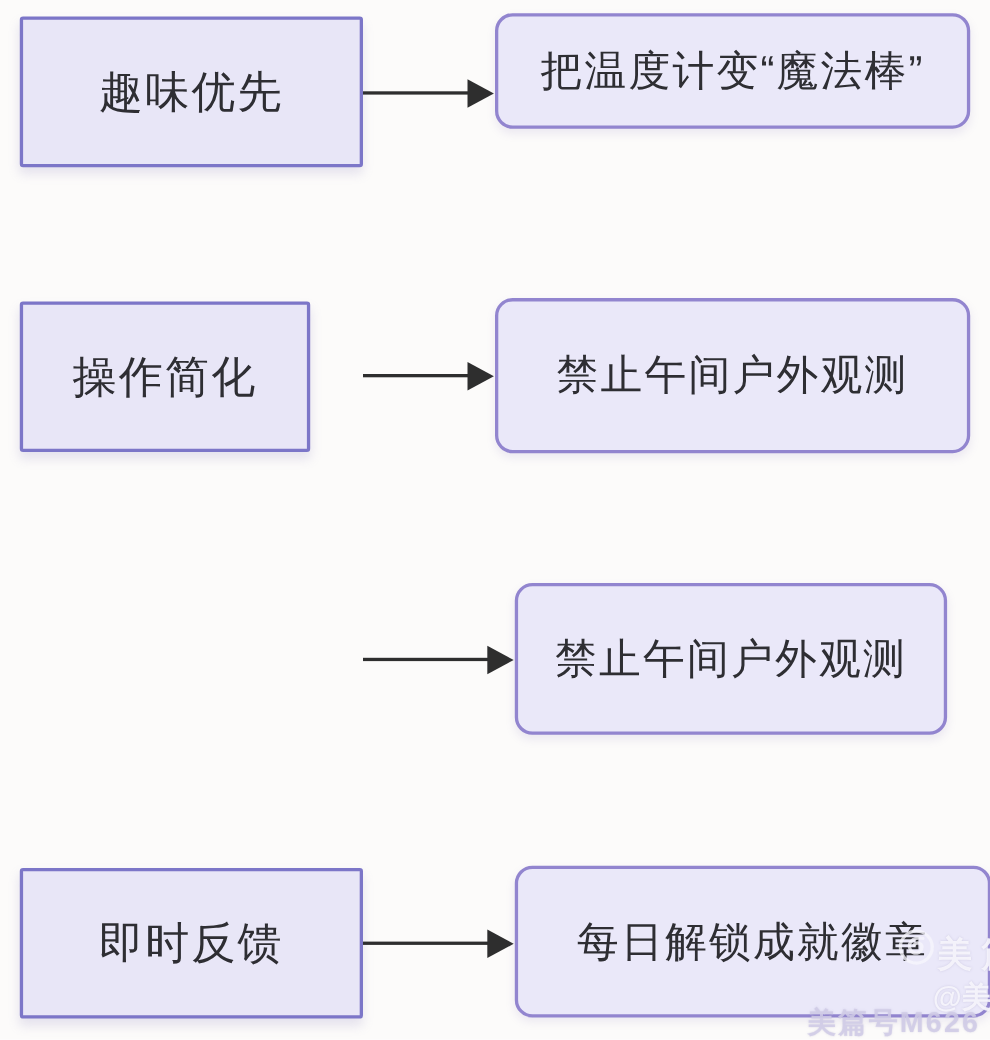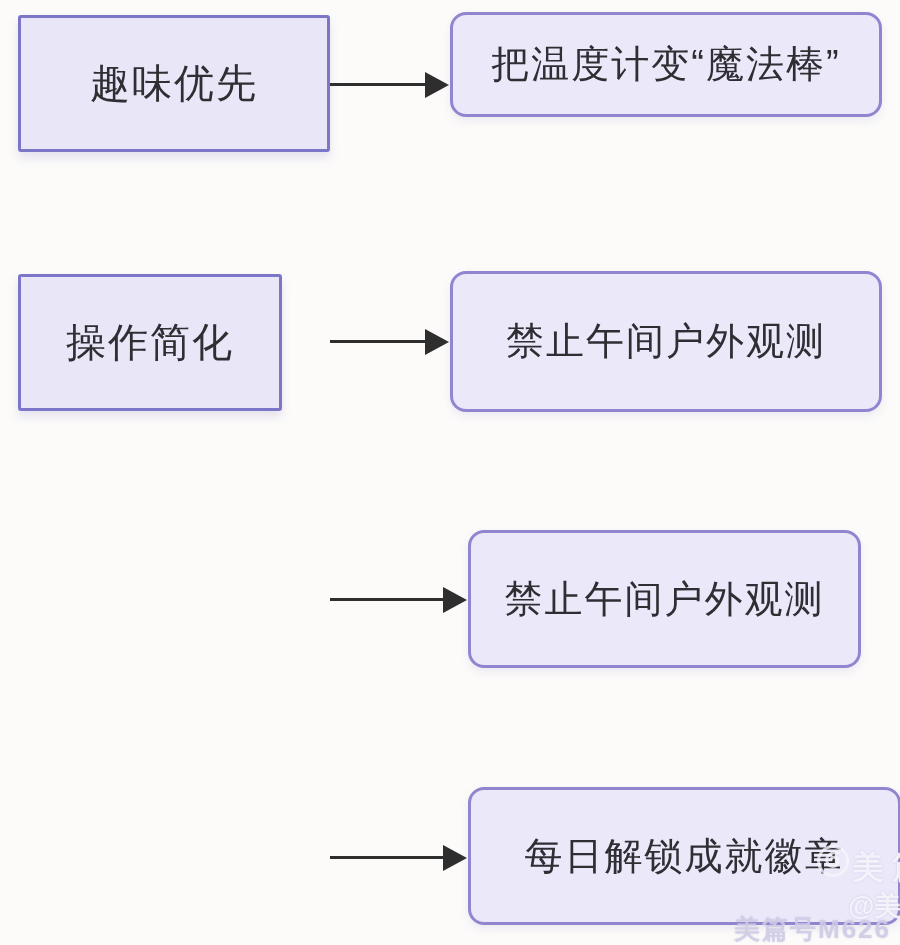"即时反馈" div.node { html: none -> <div> <span>即时反馈</span> </div> }
